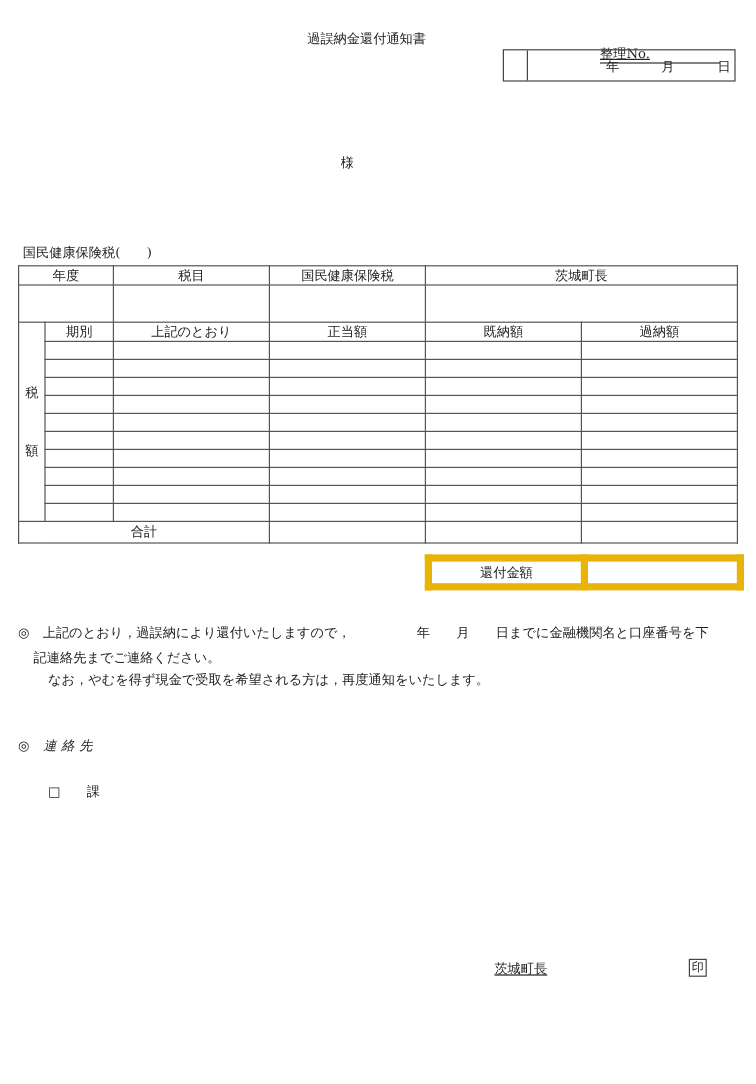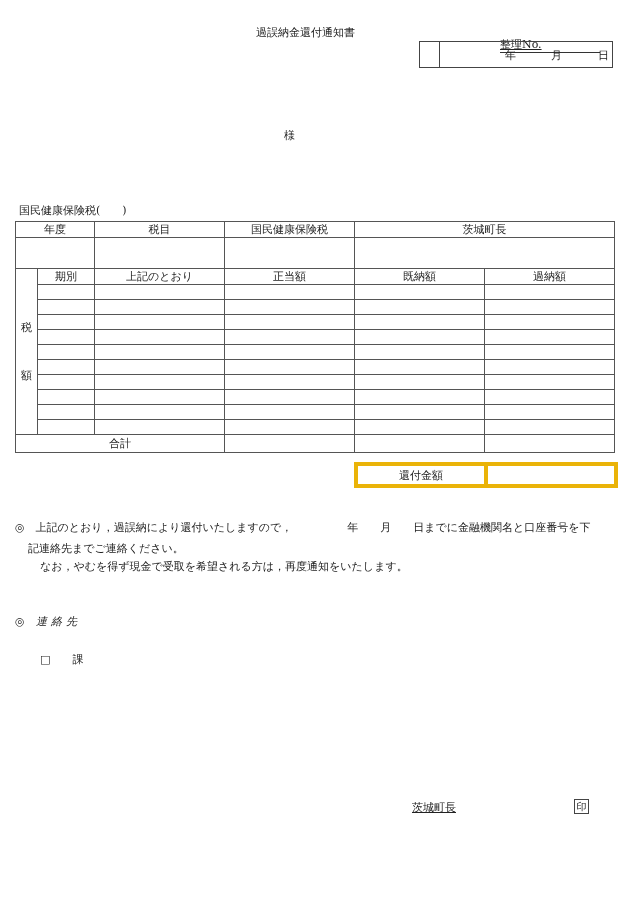"還付金額" .kanfu td { border: 4px solid #eab308 -> 6px solid #eab308 }
